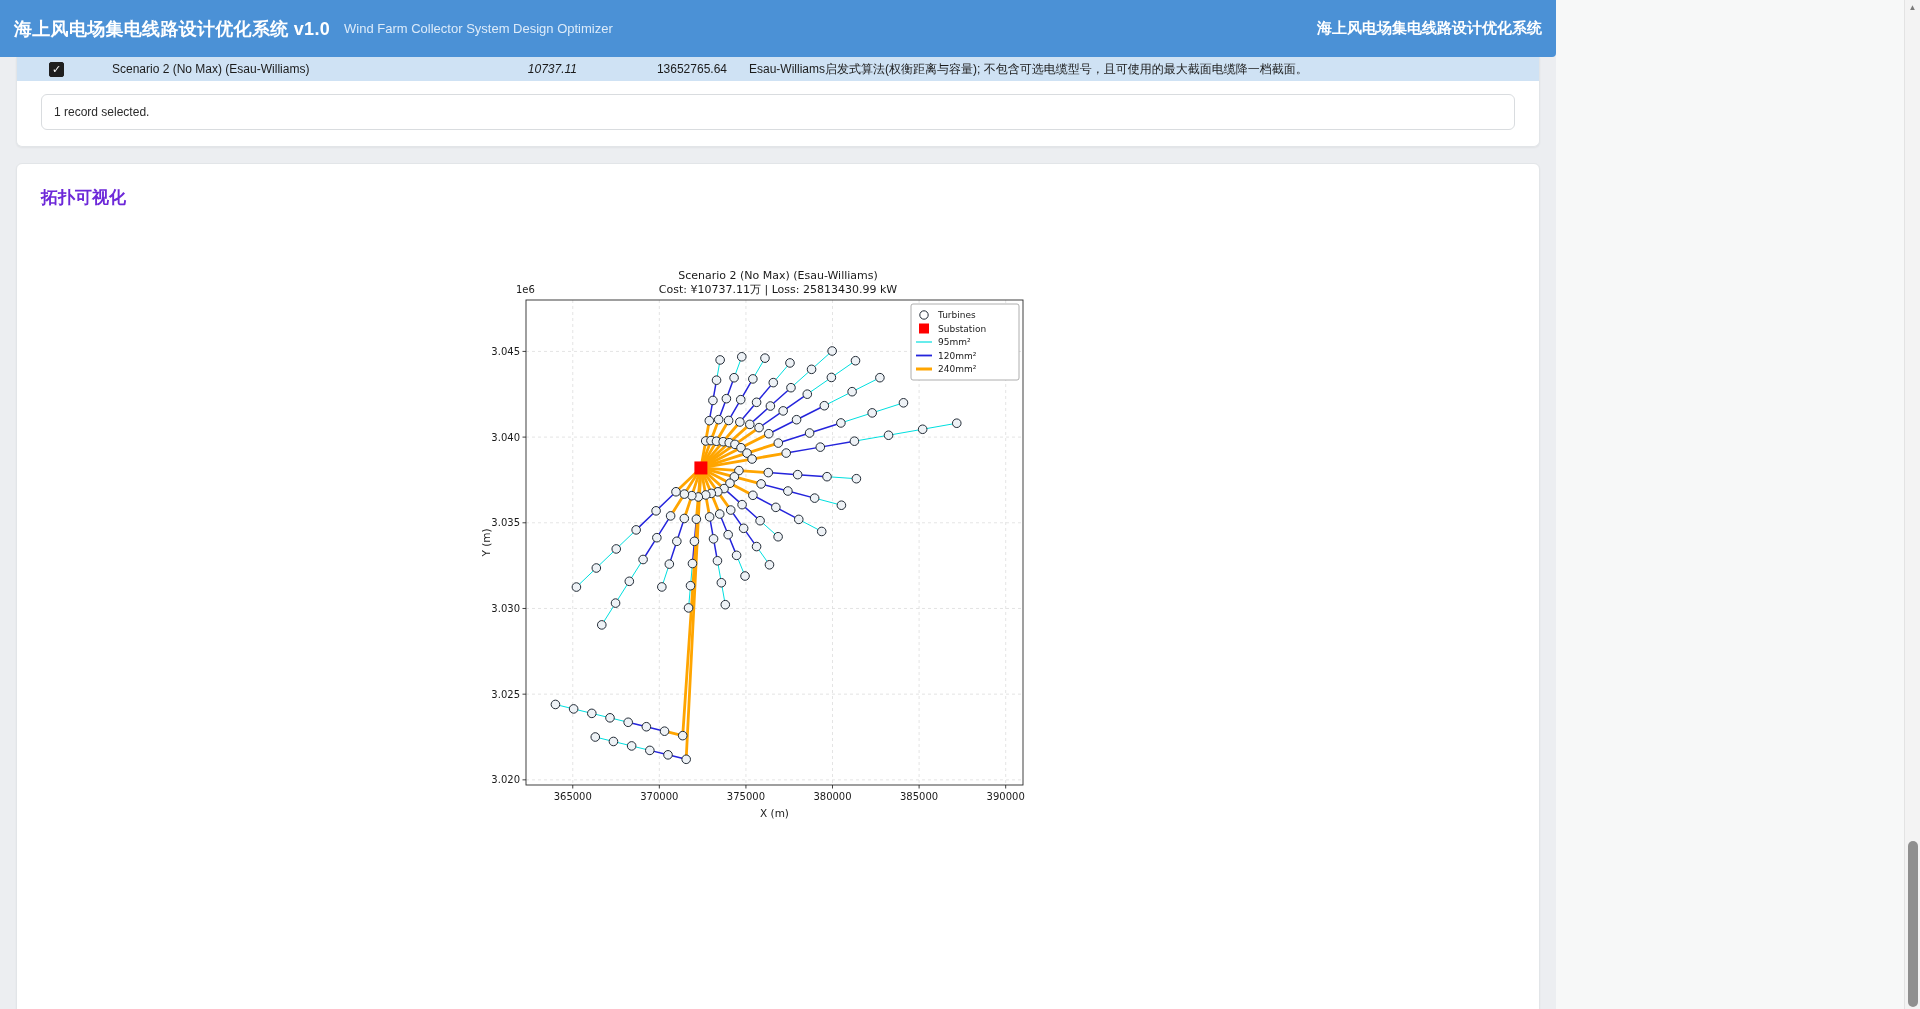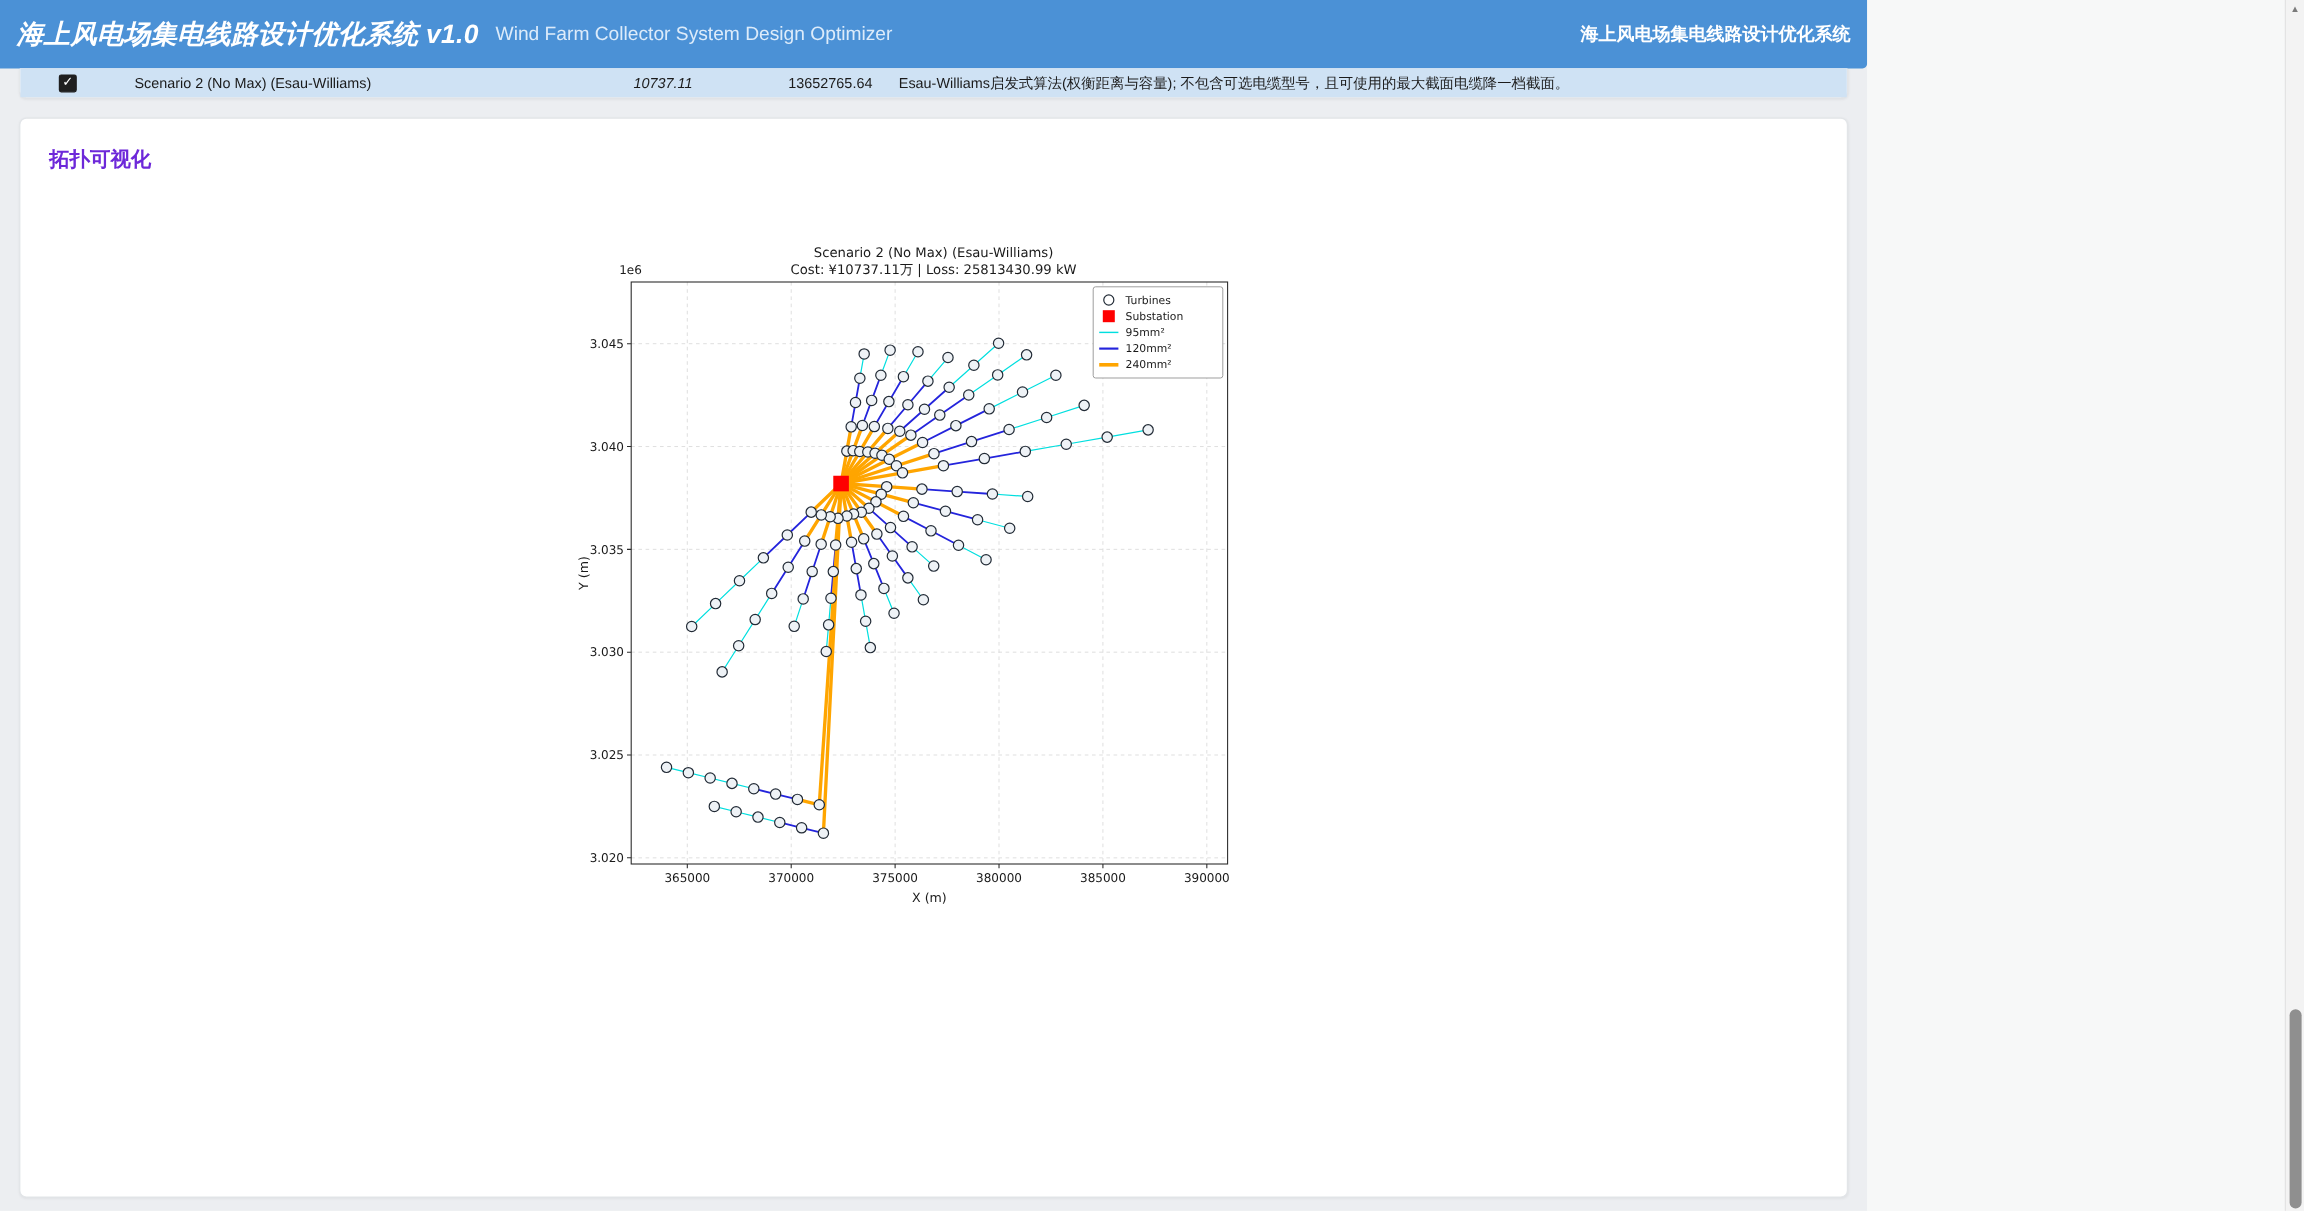"海上风电场集电线路设计优化系统 v1.0" .topbar-title { font-size: 22px -> 18px; font-style: italic -> none }
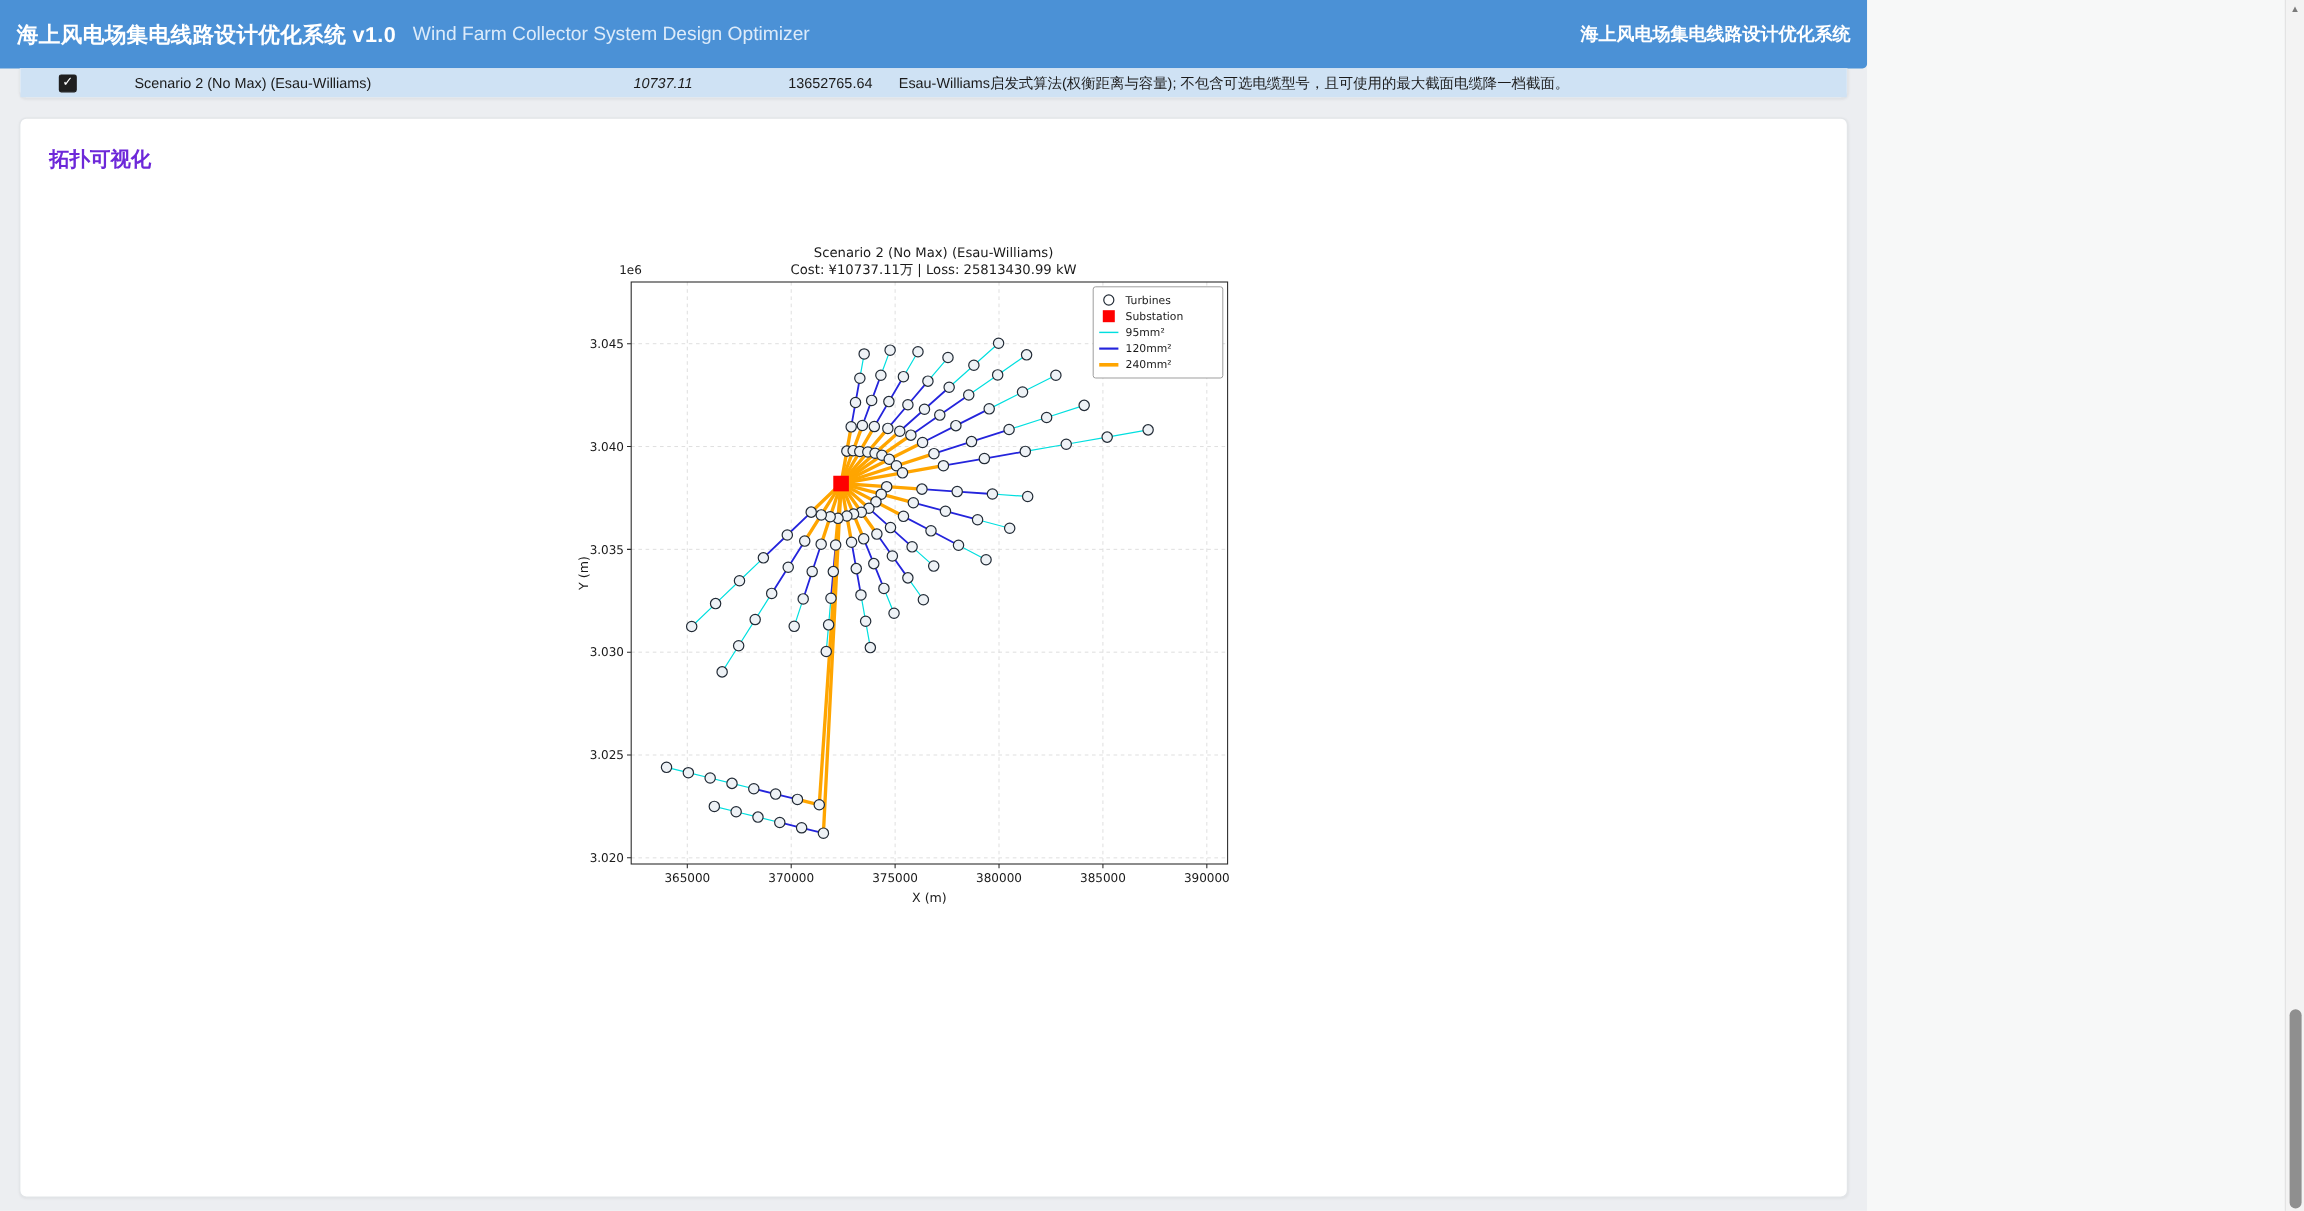"Wind Farm Collector System Design" .topbar-subtitle { font-size: 16px -> 13px }
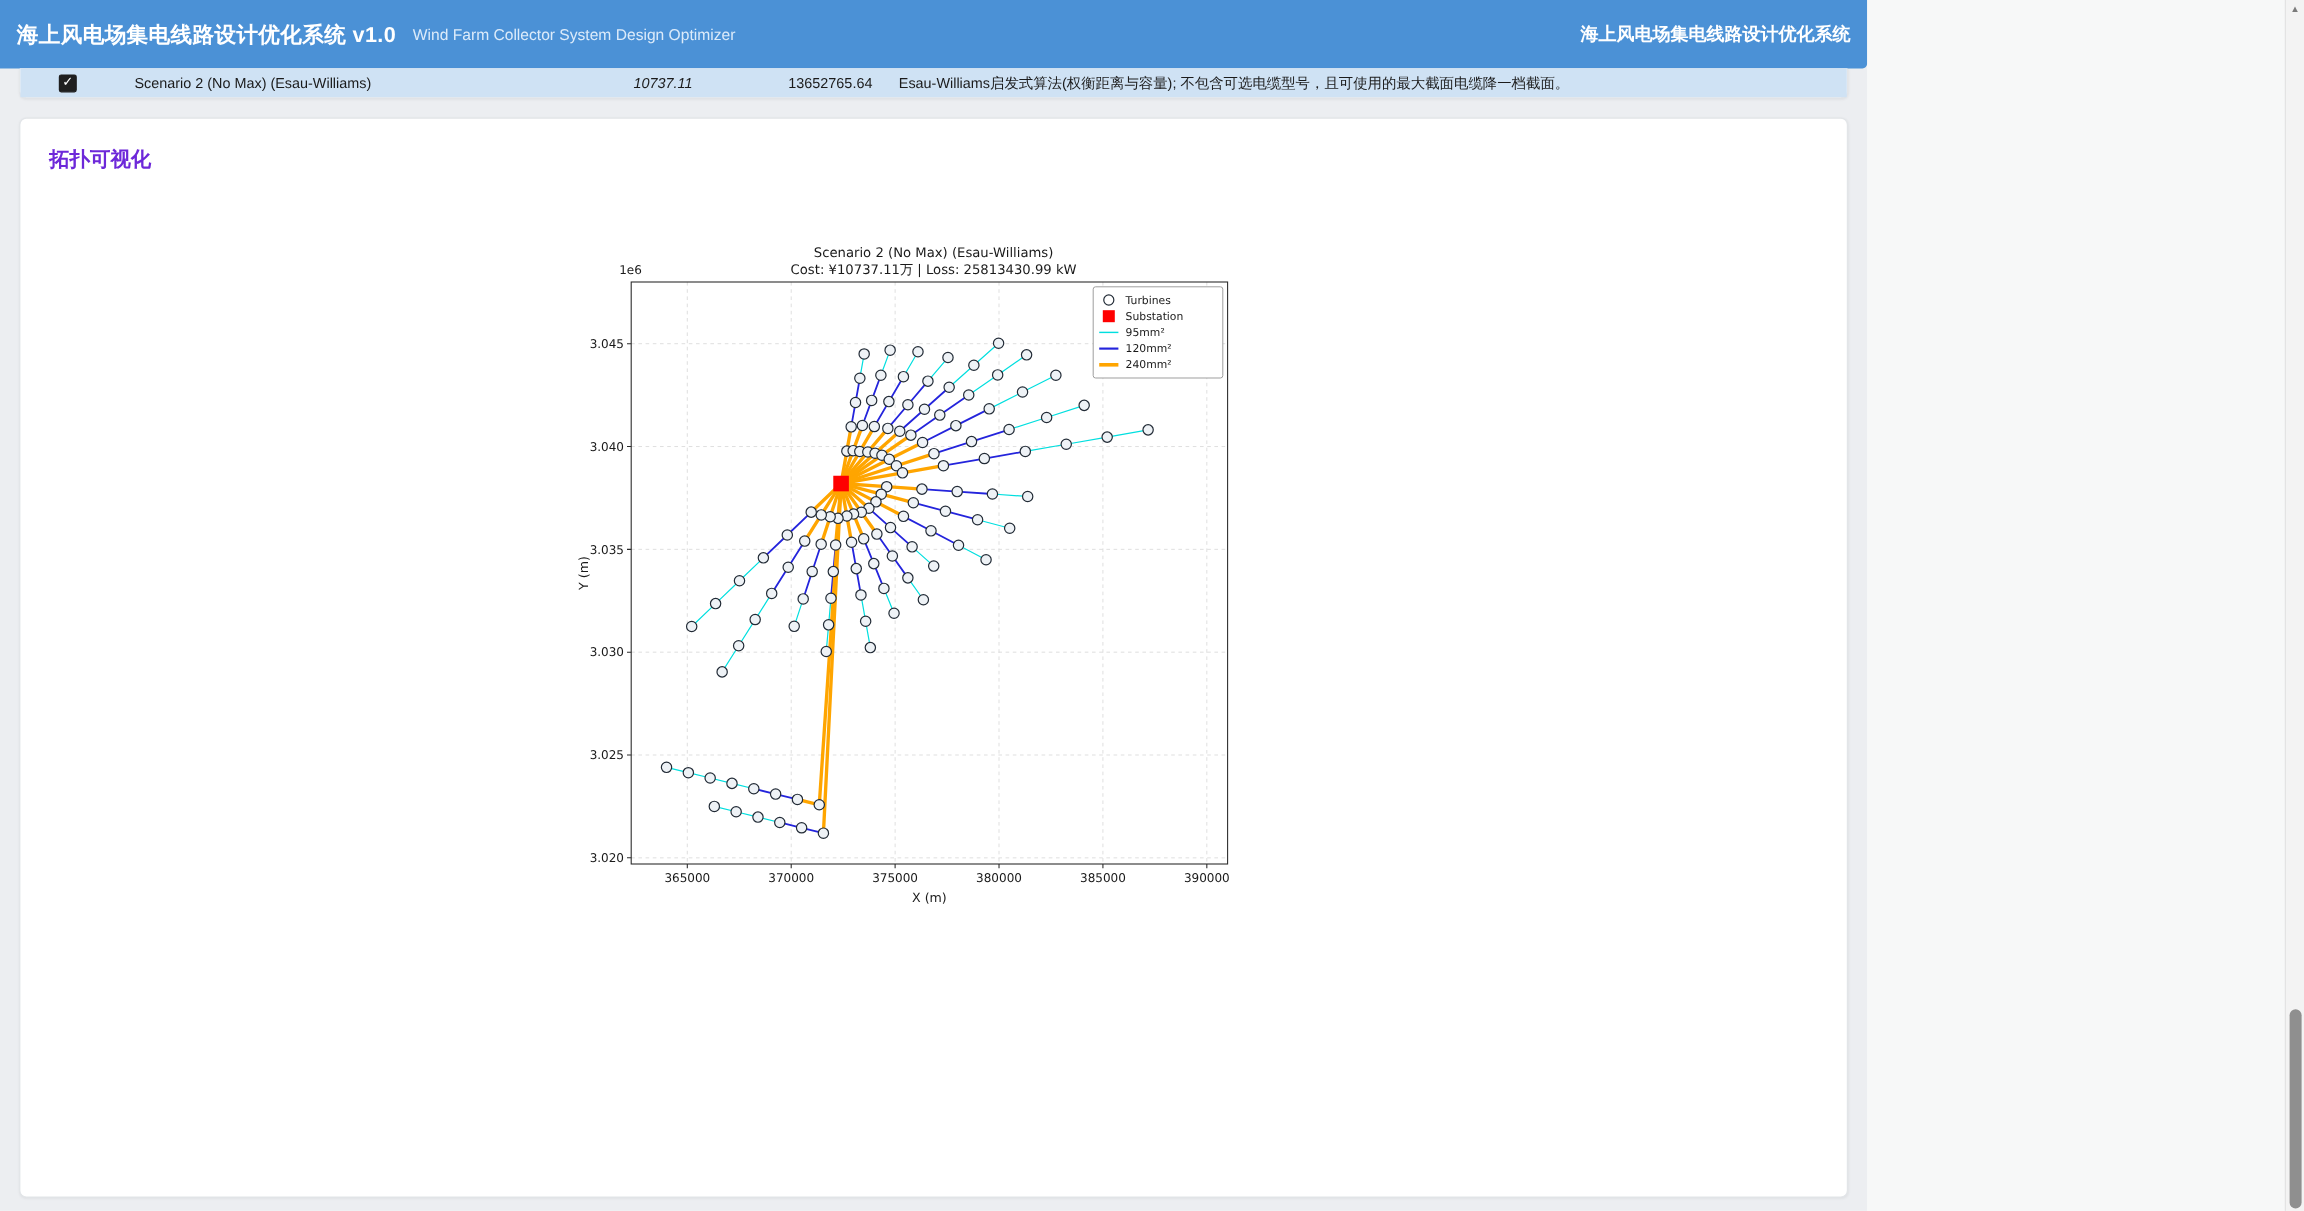"1 record selected." div.table-footer-wrap { html: none -> <div> <div>1 record selected.</div> </div> }
